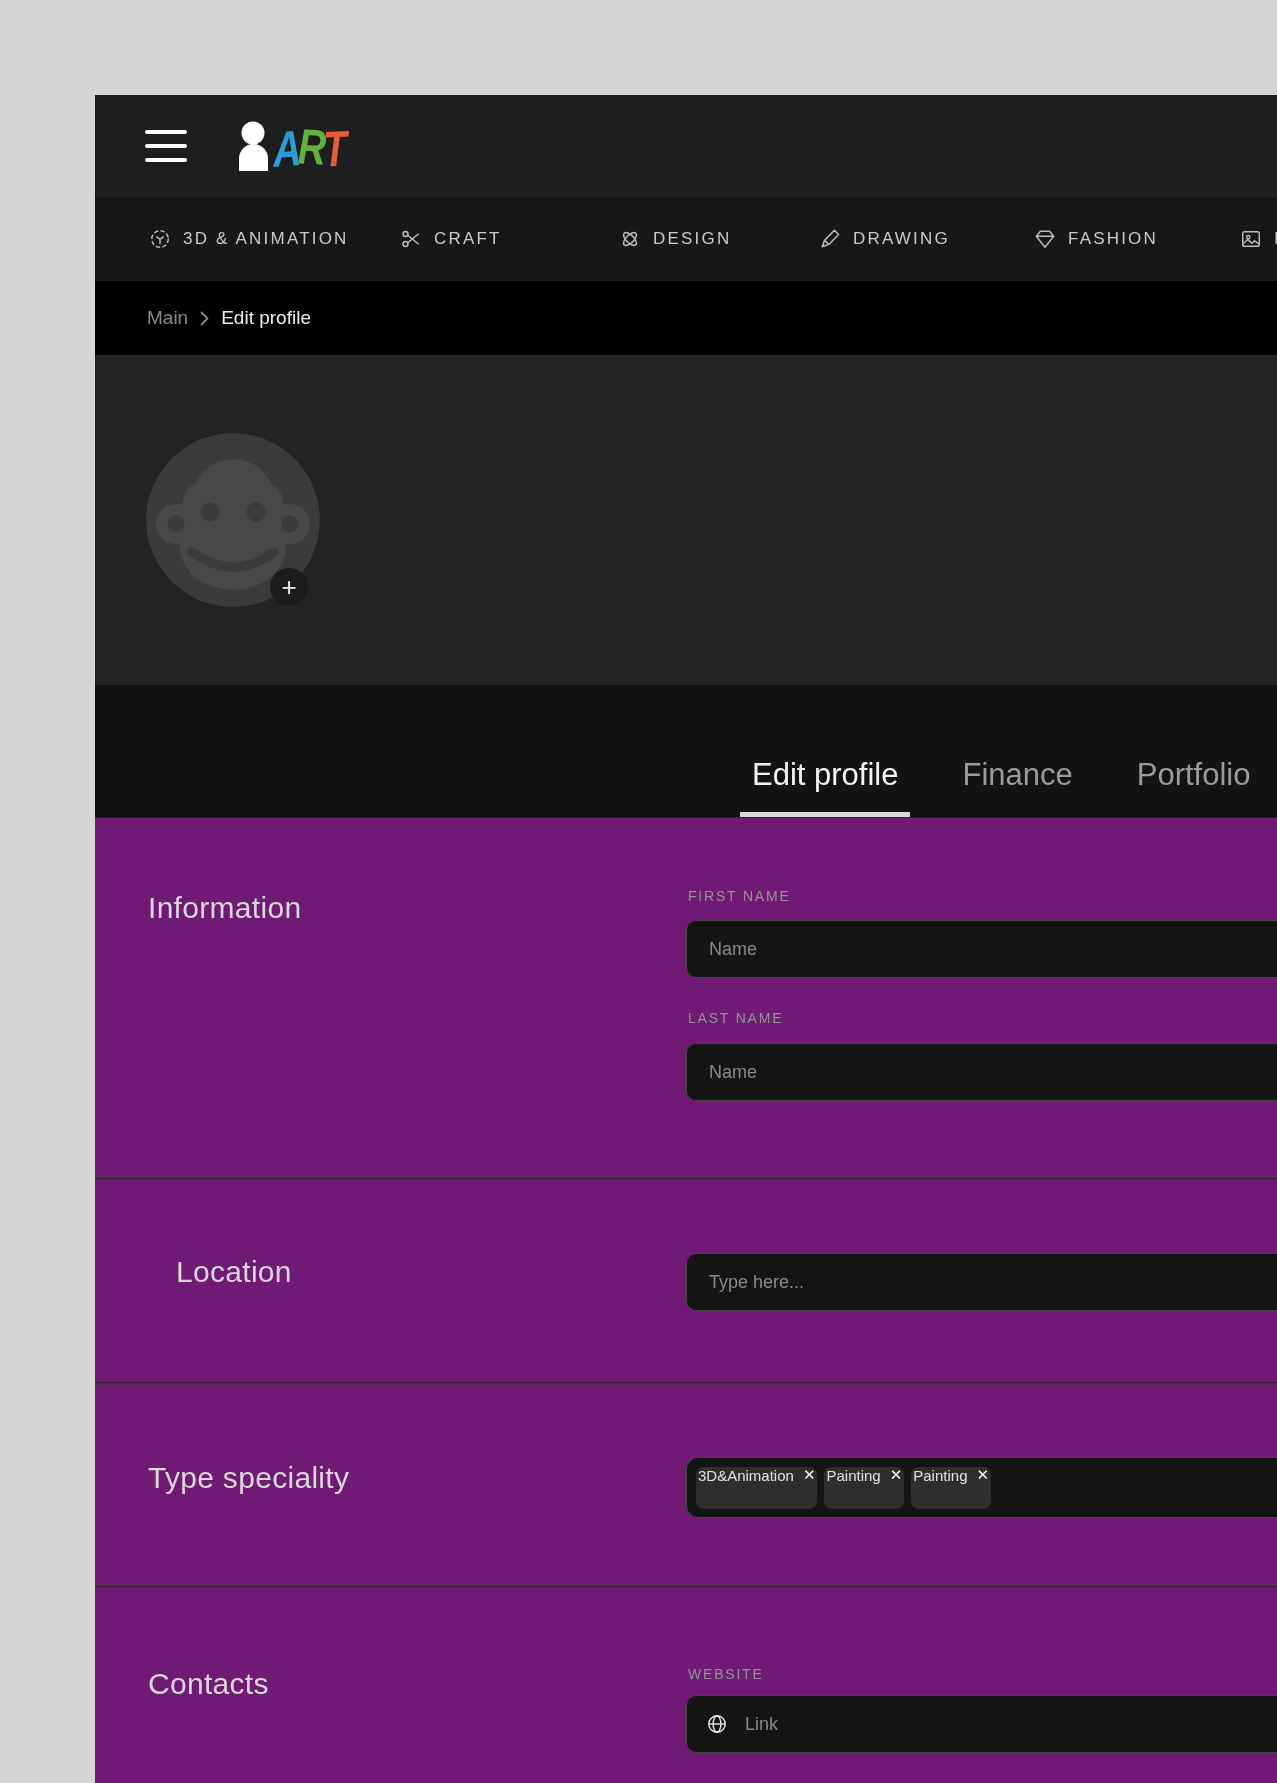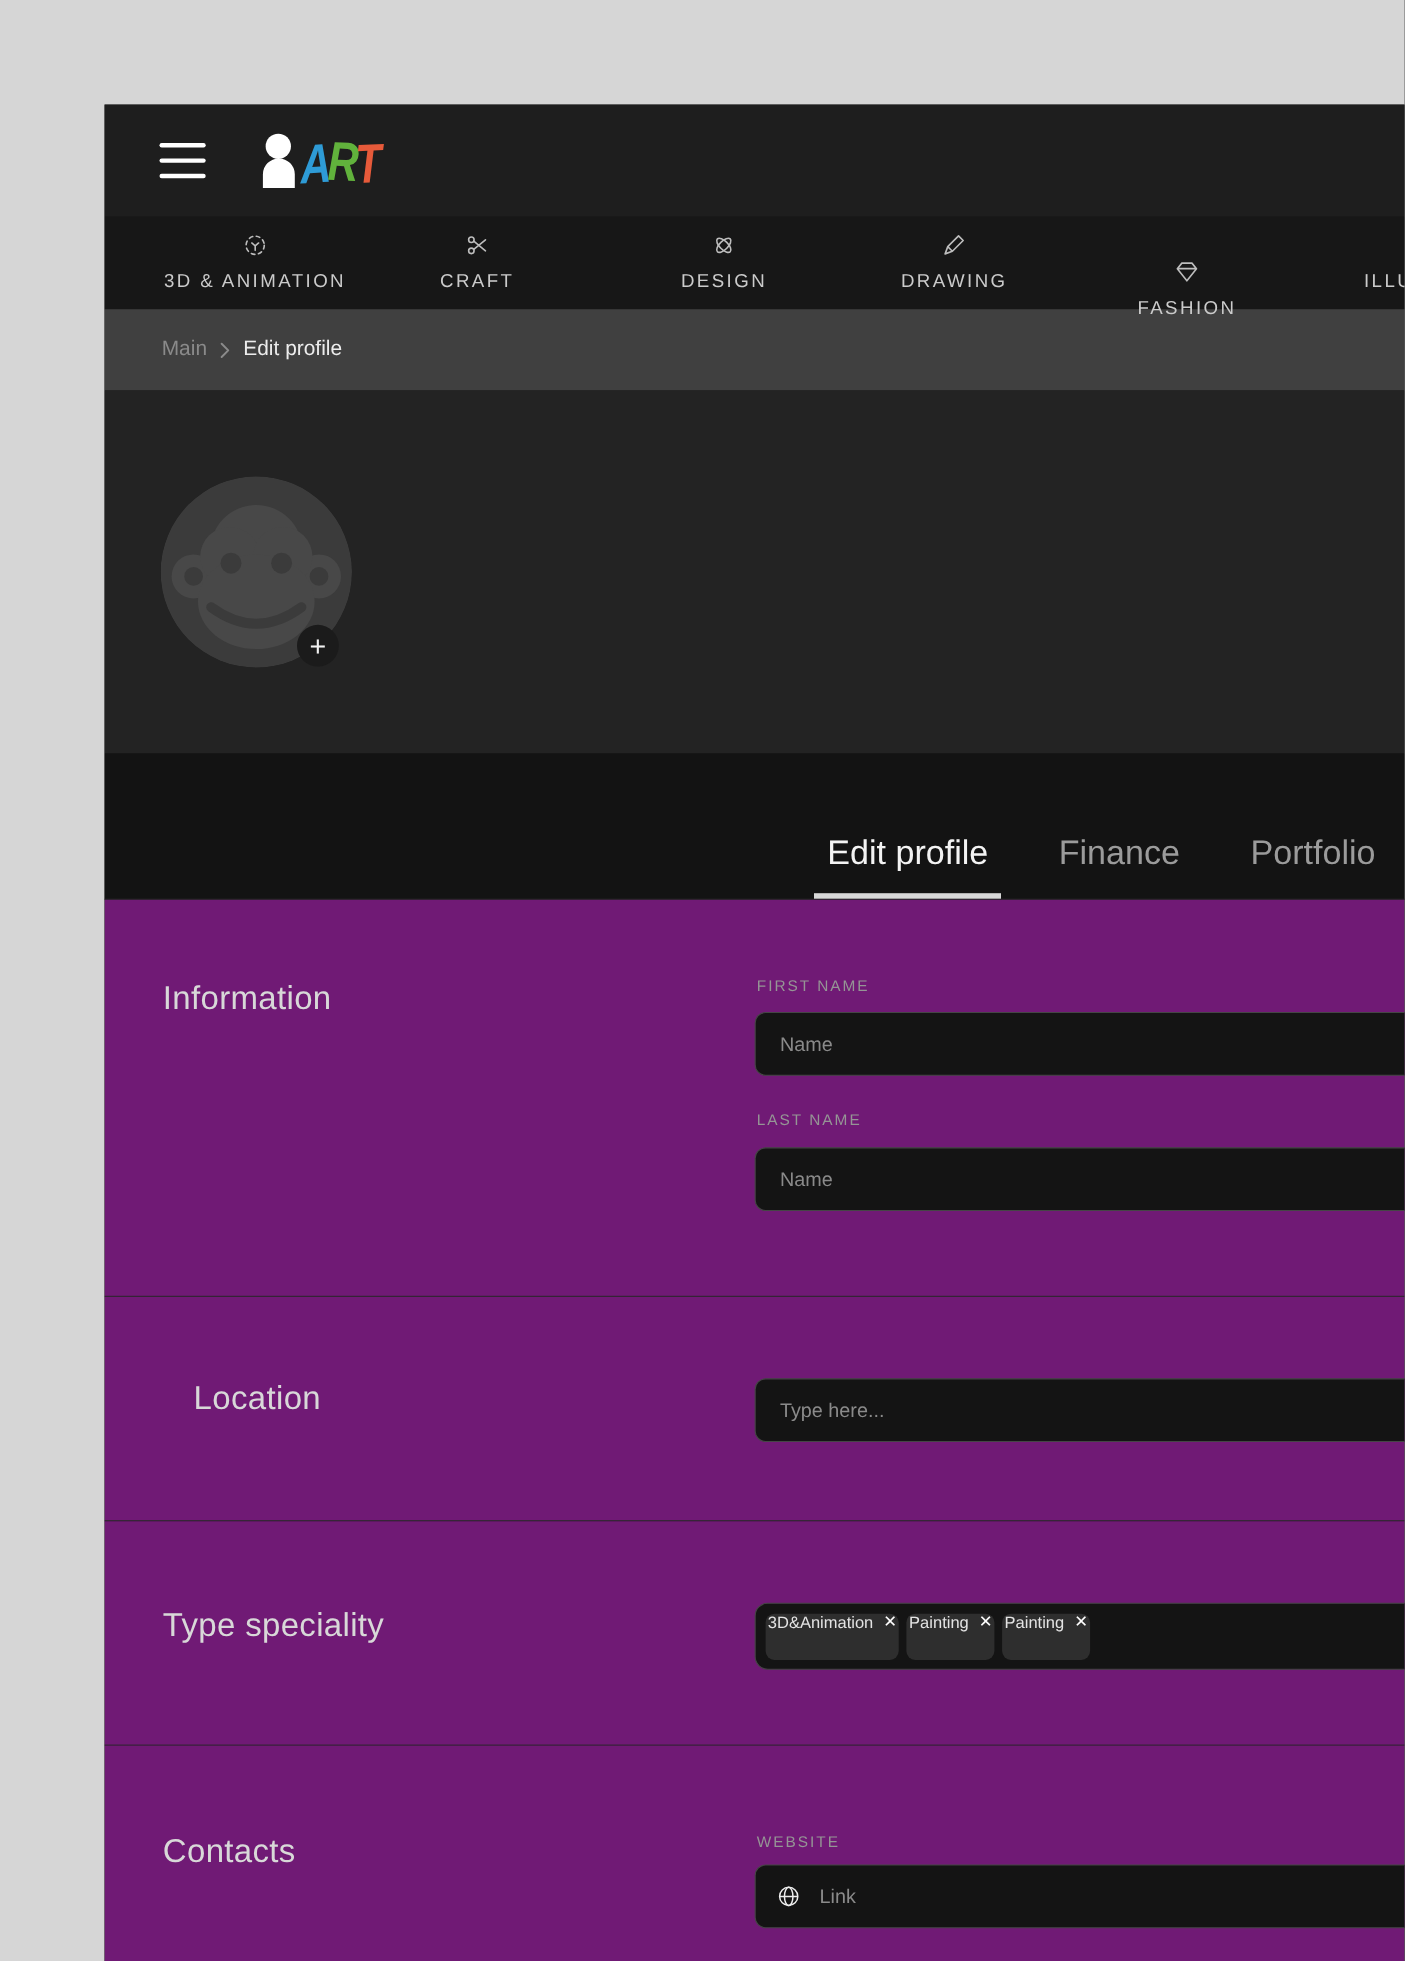"3D & ANIMATION" .nav-item { flex-direction: column -> none }
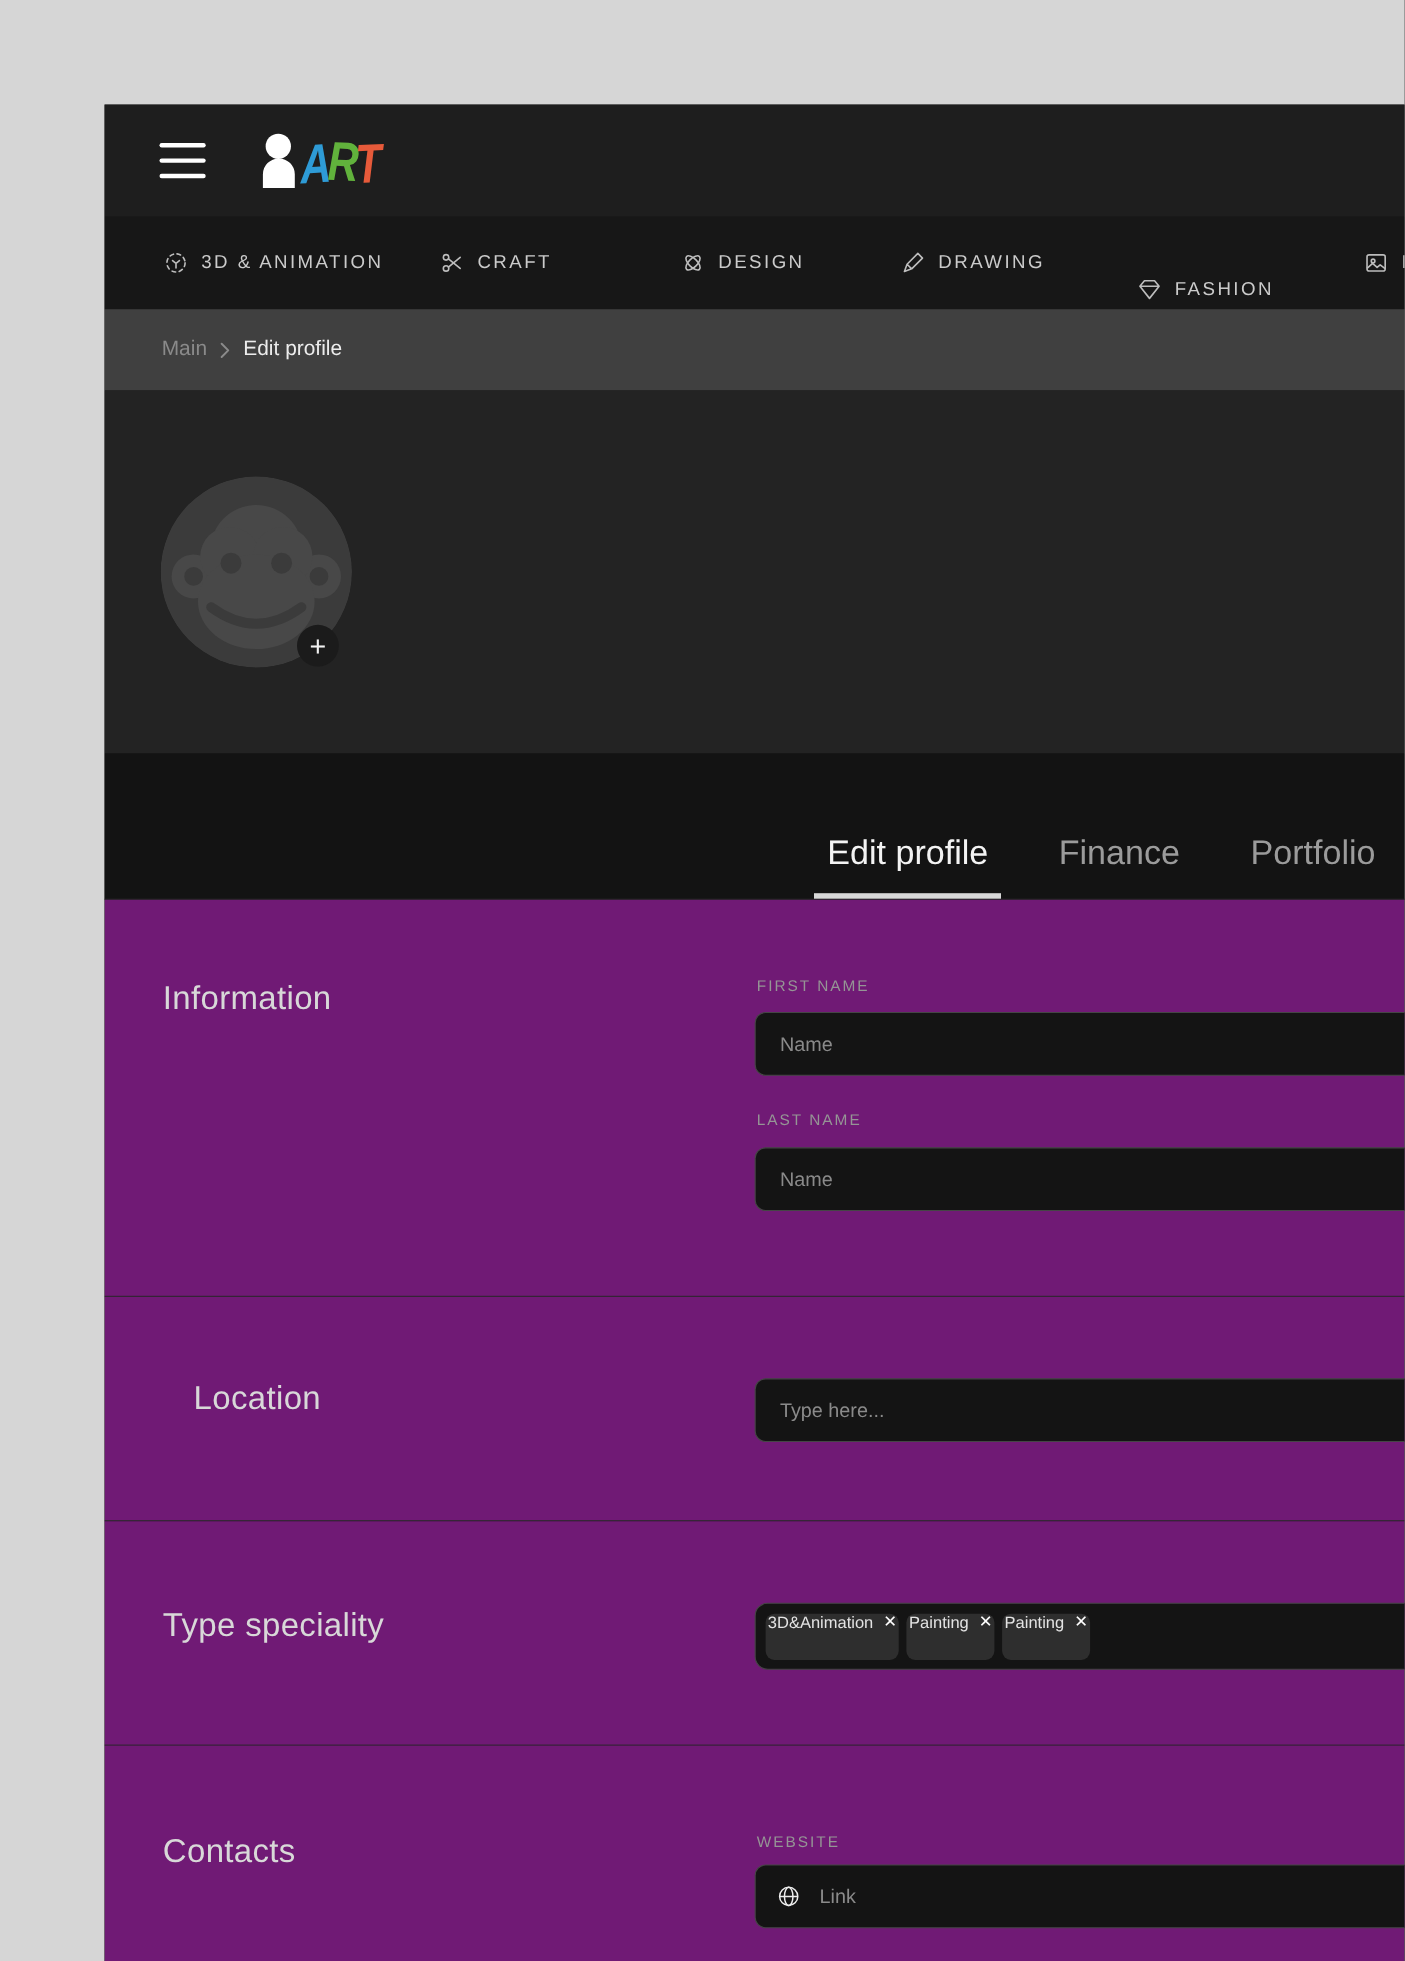"FASHION" .ni-5 { margin-top: 24px -> none }
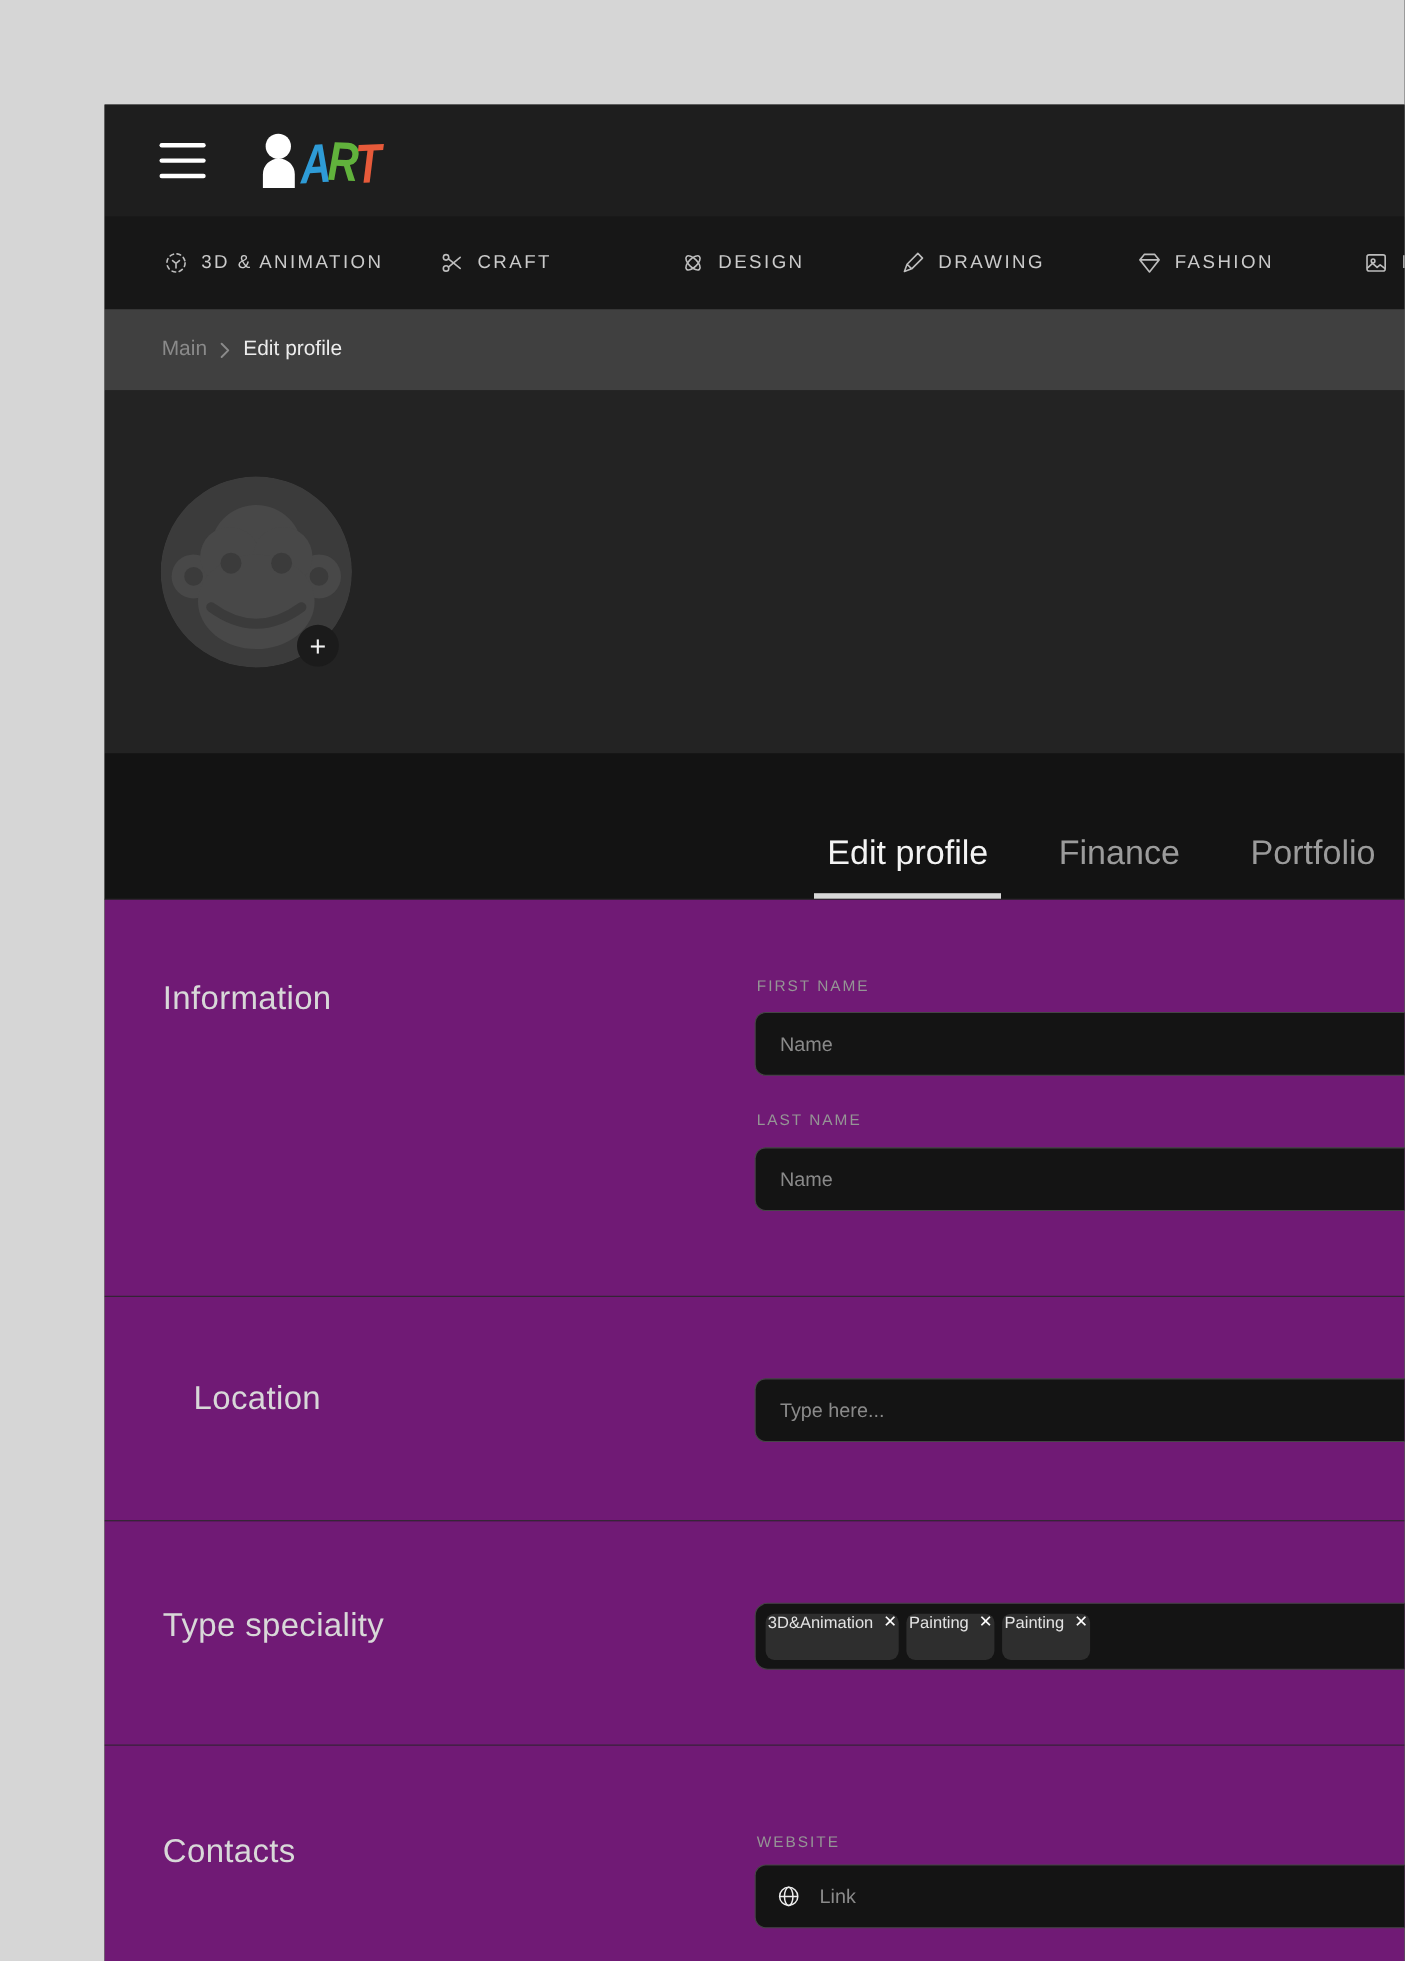"Main" .breadcrumb { background: #404040 -> #000000 }
